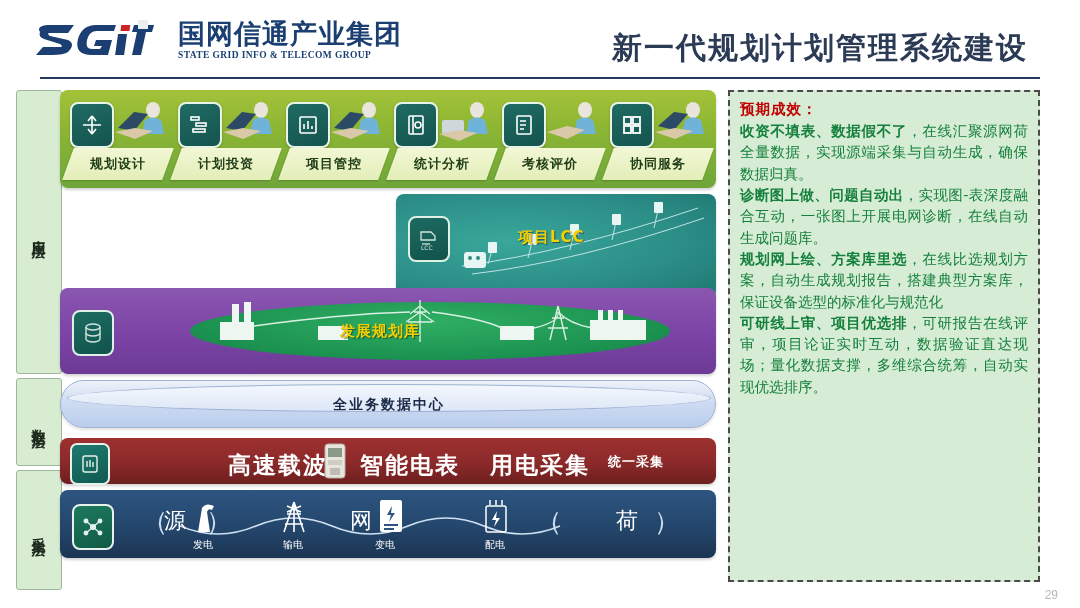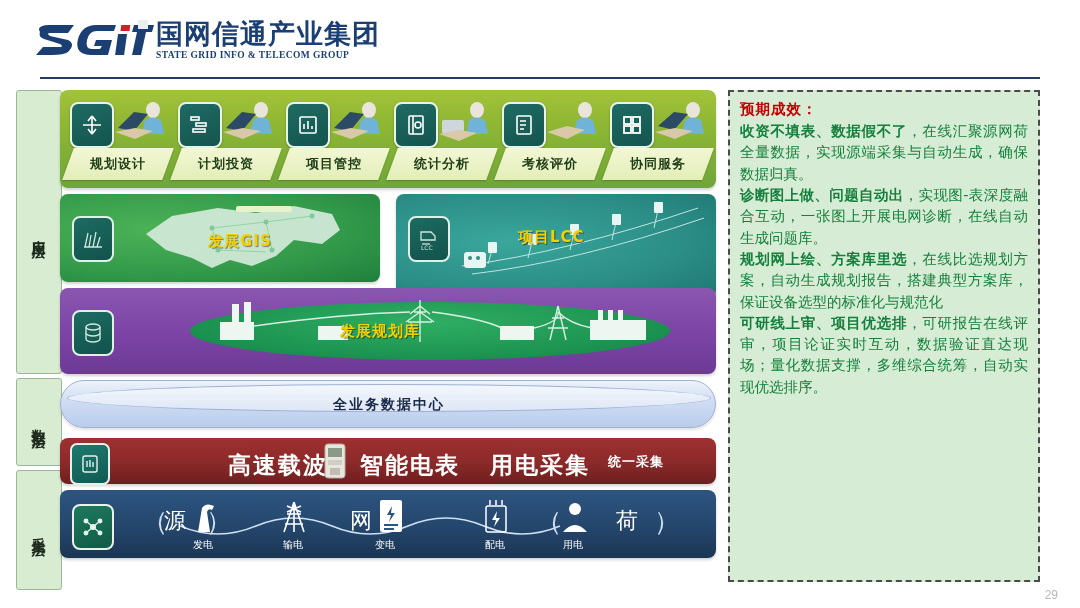"国网信通产业集团" #logo-block { gap: 2px -> 24px }
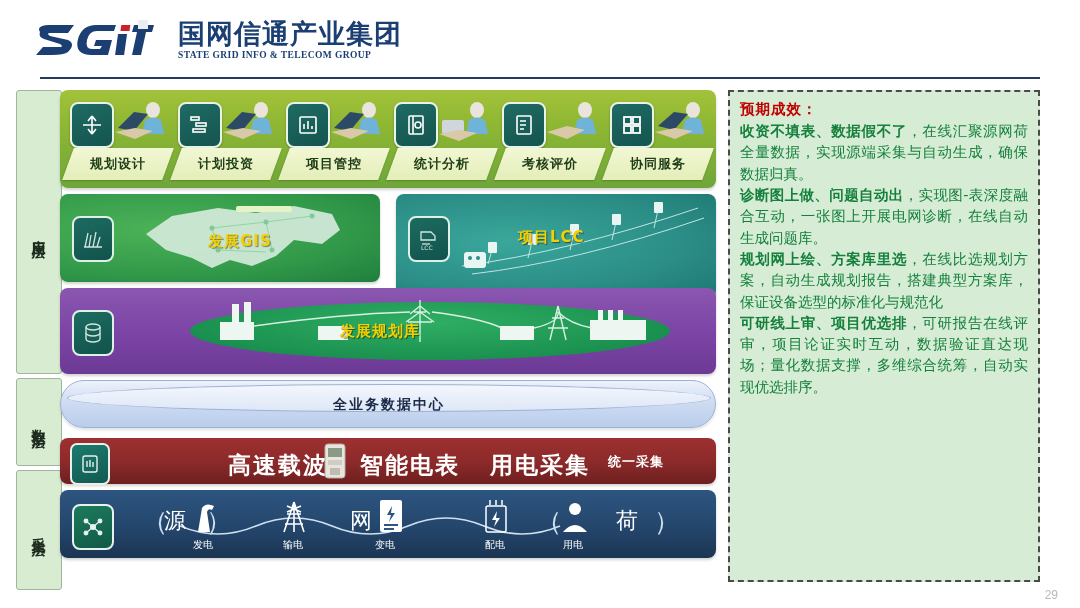"新一代规划计划管理系统建设" div { html: none -> <div>新一代规划计划管理系统建设</div> }
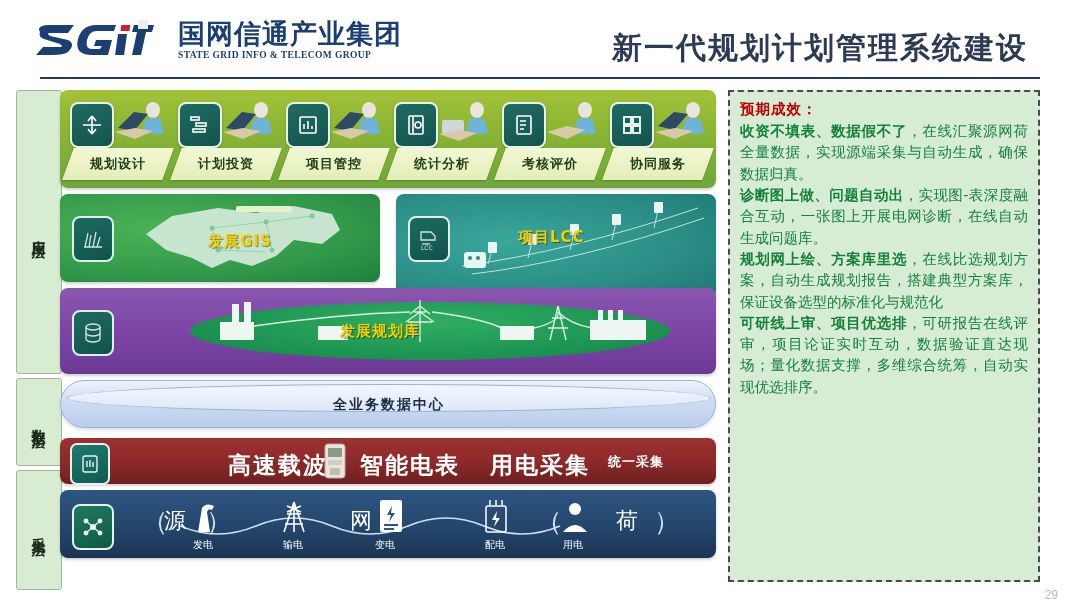"发展GIS" div.band { html: <div> <div> <svg> <path></path> </svg> </div> <svg> <path></path> <g> <path></path> <path></path> <path></path> </g> <g> <circle></circle> <circle></circle> <circle></circle> <circle></circle> <circle></circle> </g> <rect></rect> </svg> <div>发展GIS</div> </div> -> none }
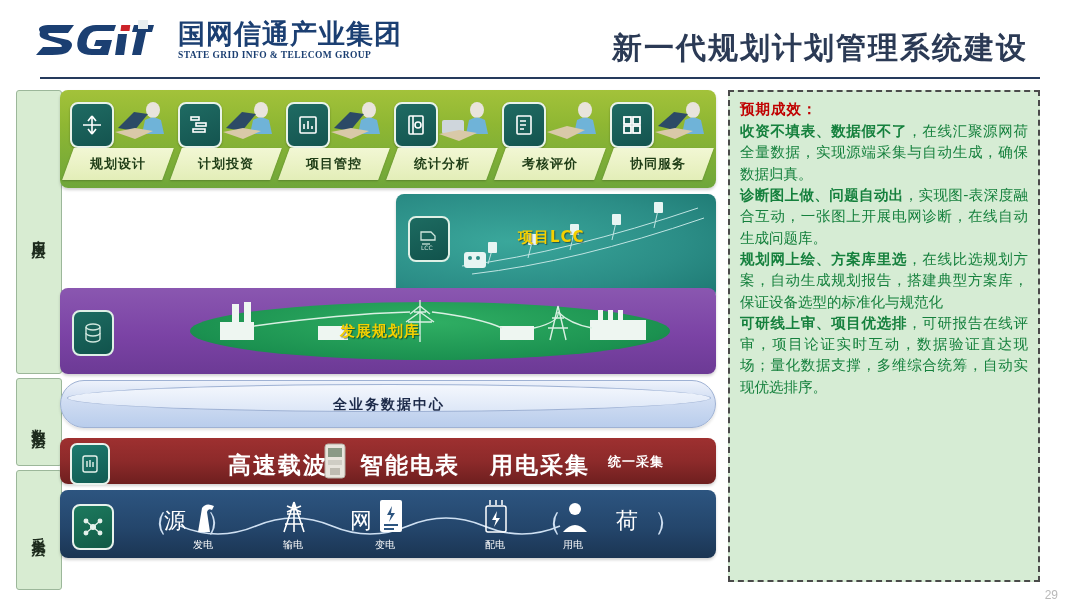"用电" div.chain-node { html: <div> <svg> <circle></circle> <path></path> </svg> <div>用电</div> </div> -> none }
